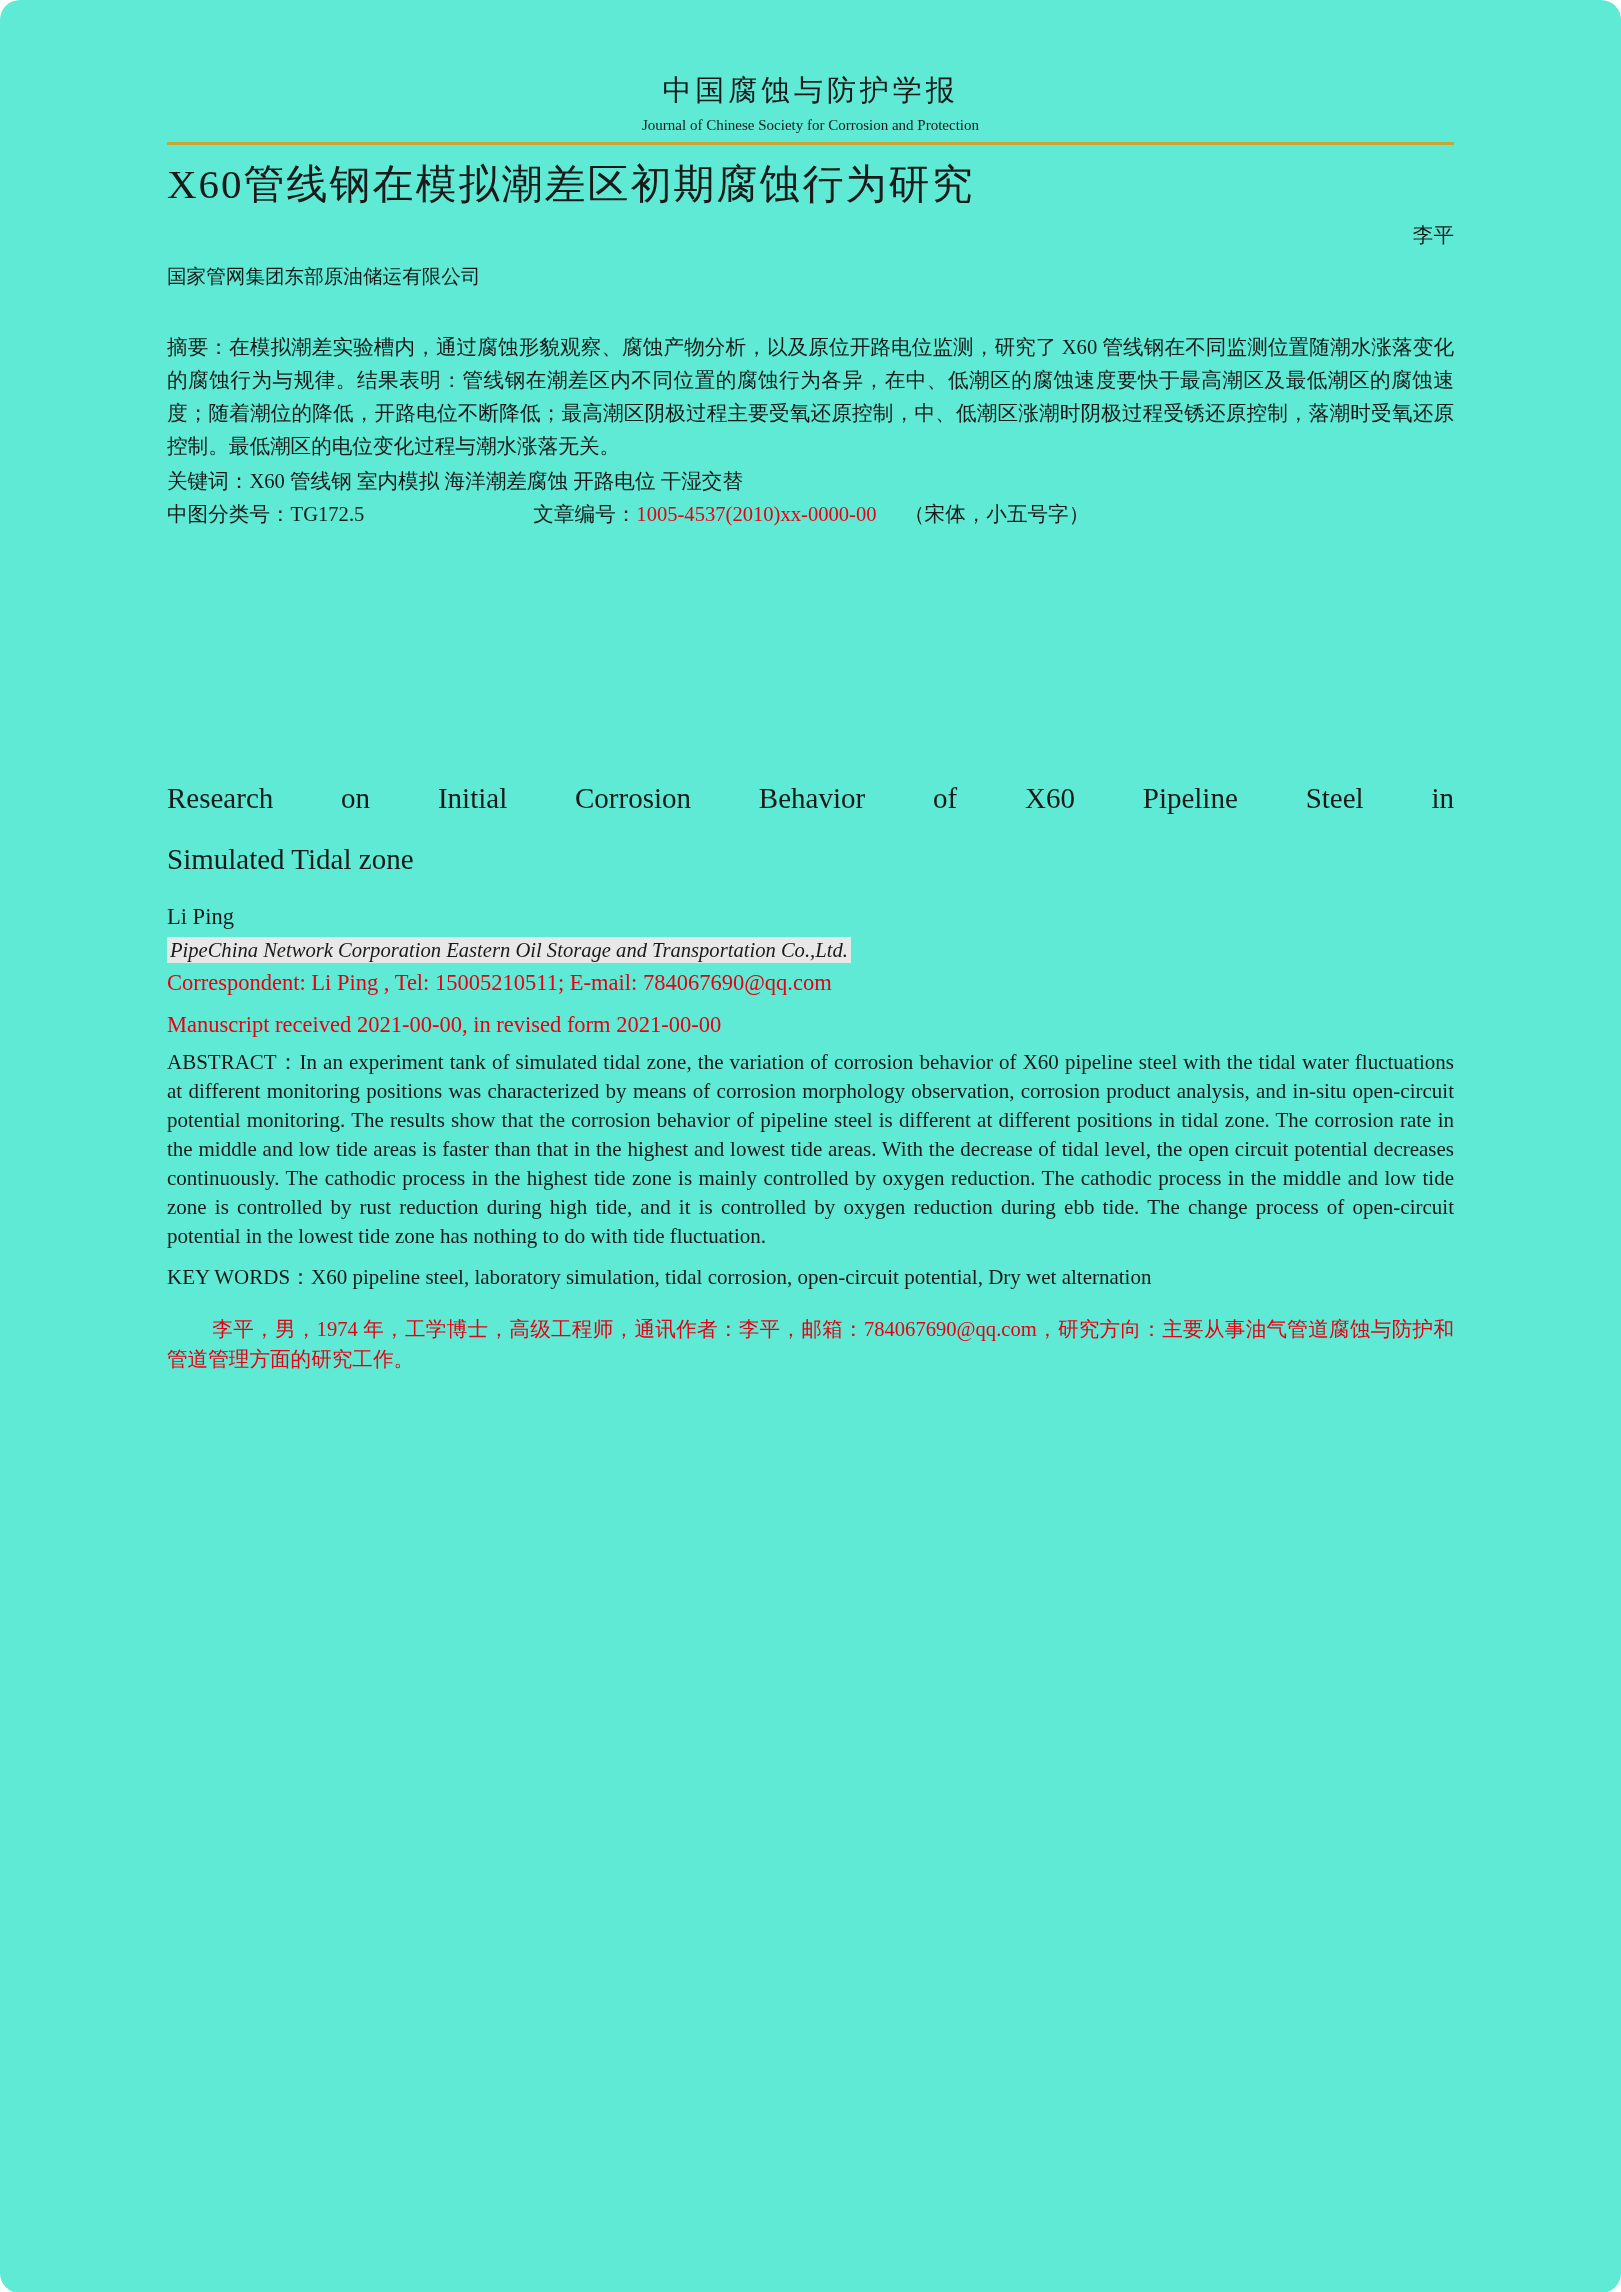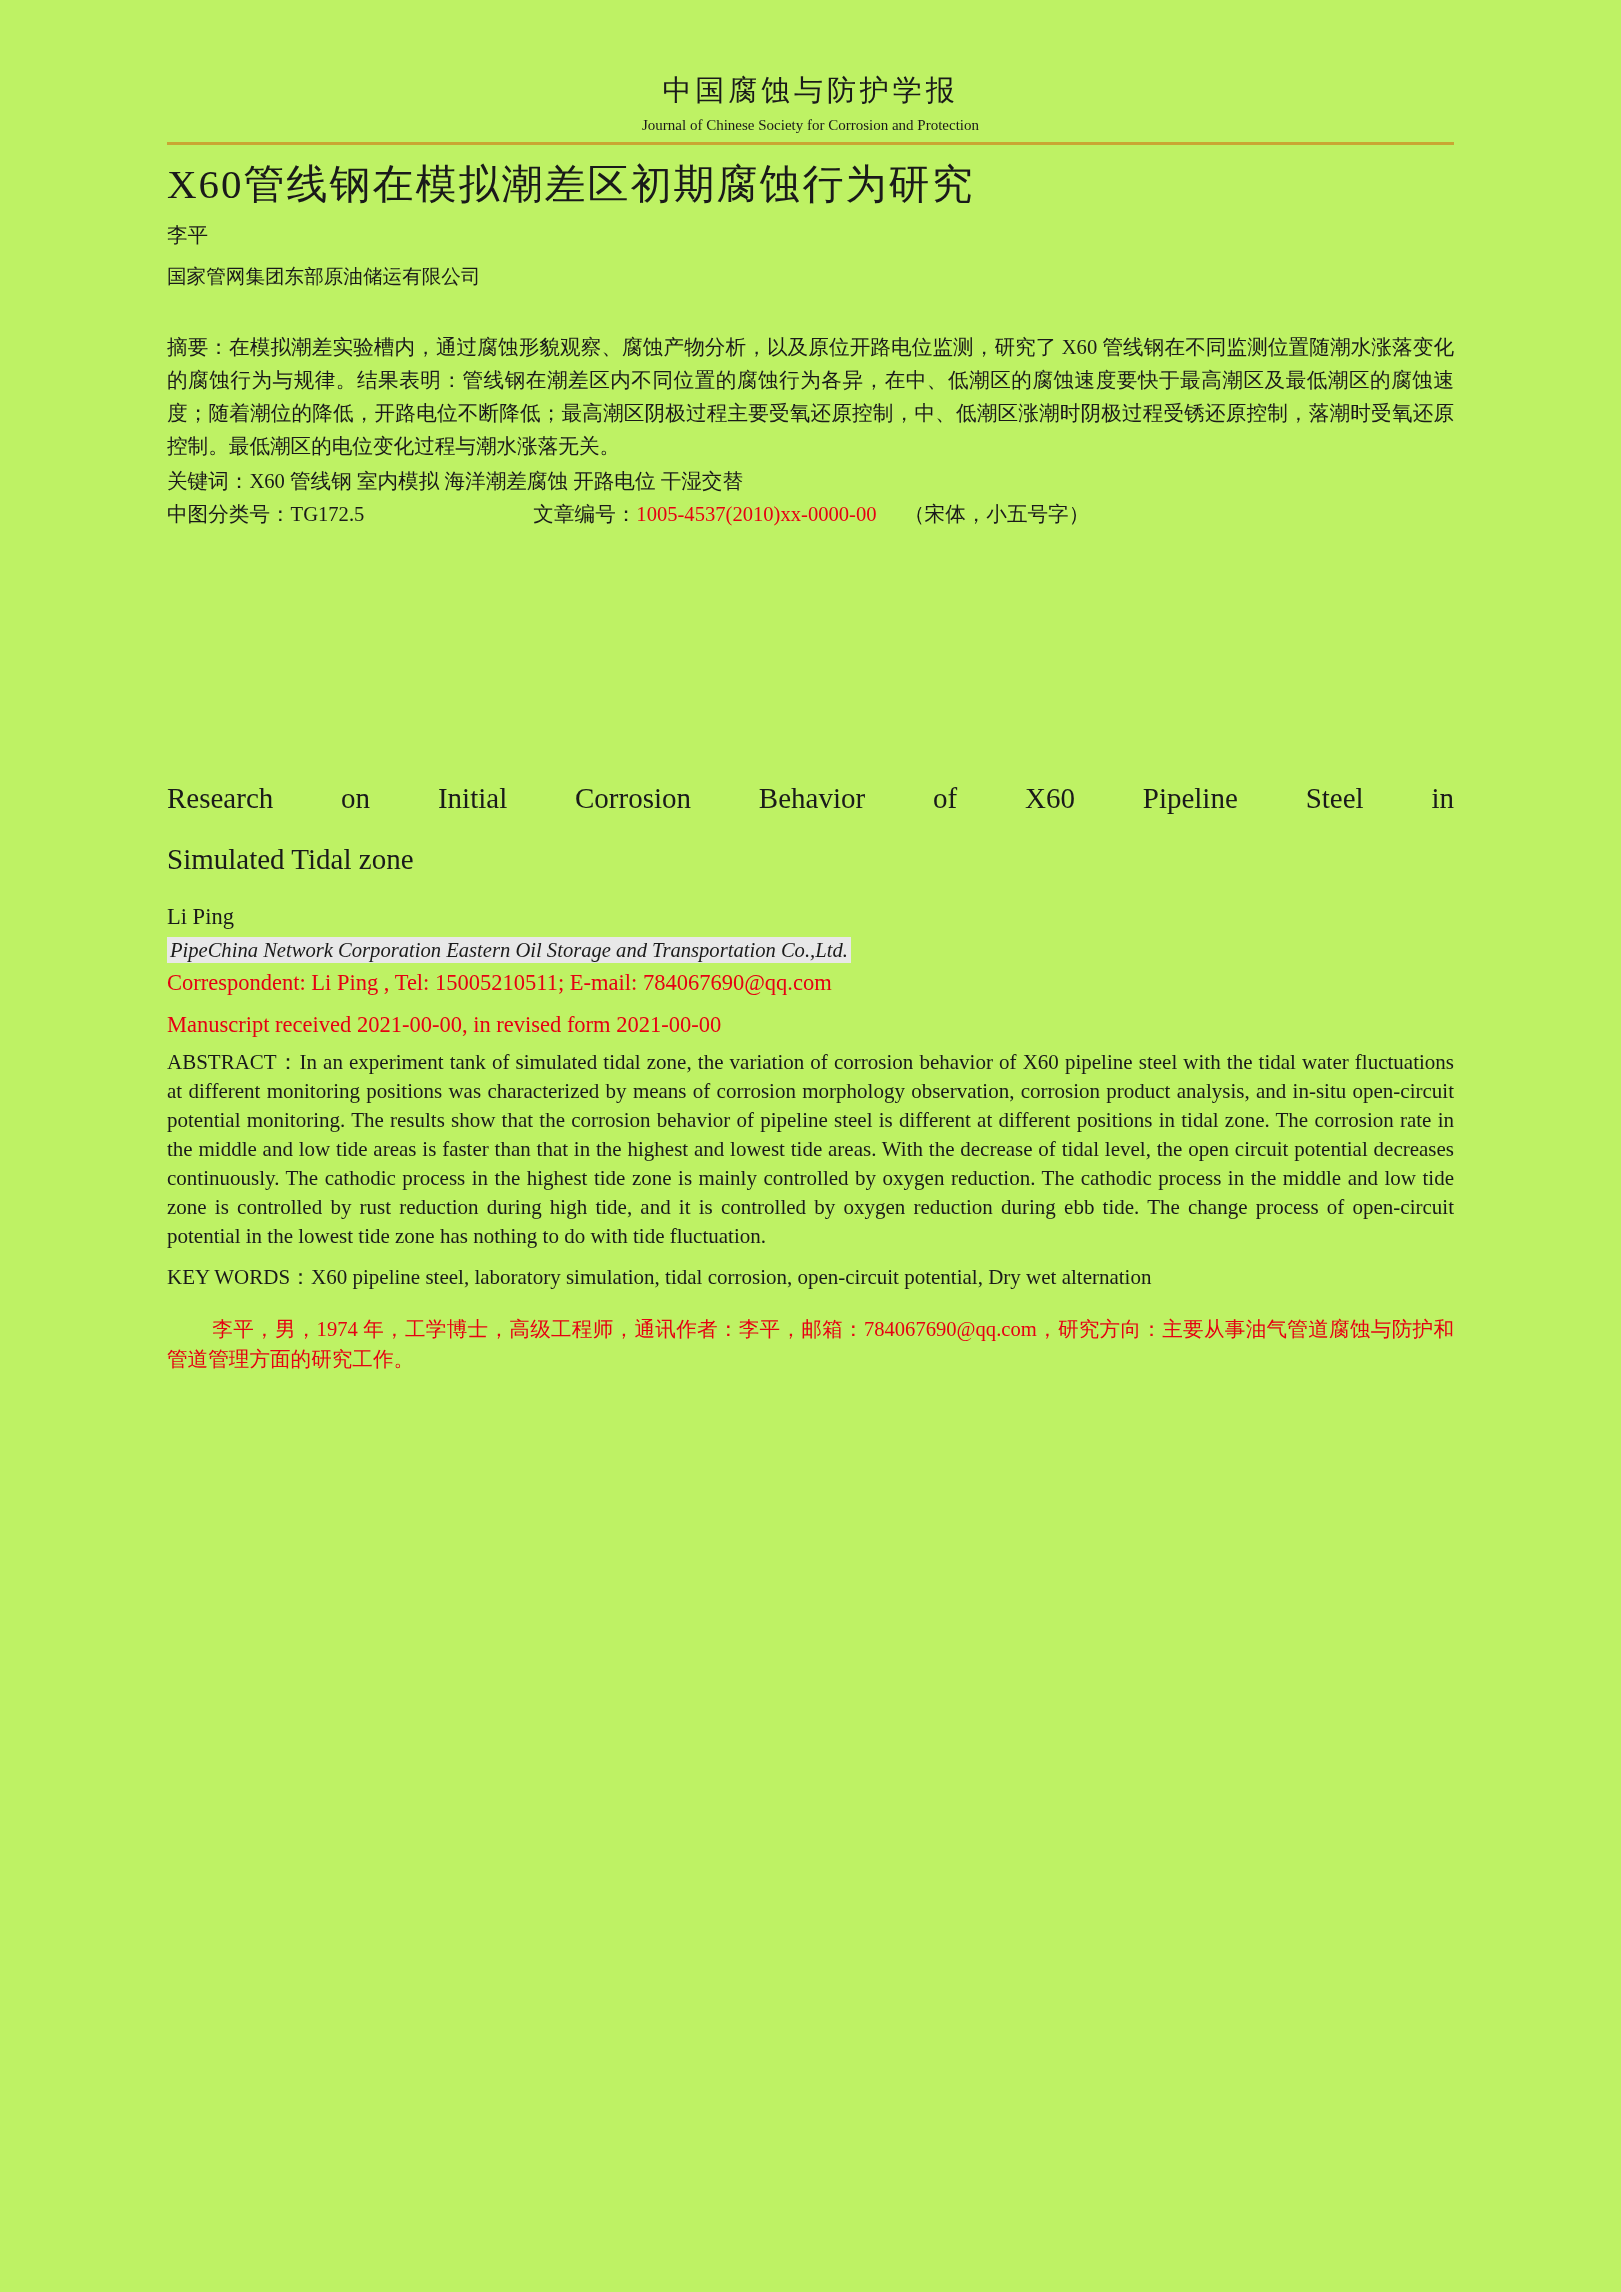"中国腐蚀与防护学报" .page { background: #bef264 -> #5eead4; border-radius: none -> 20px }
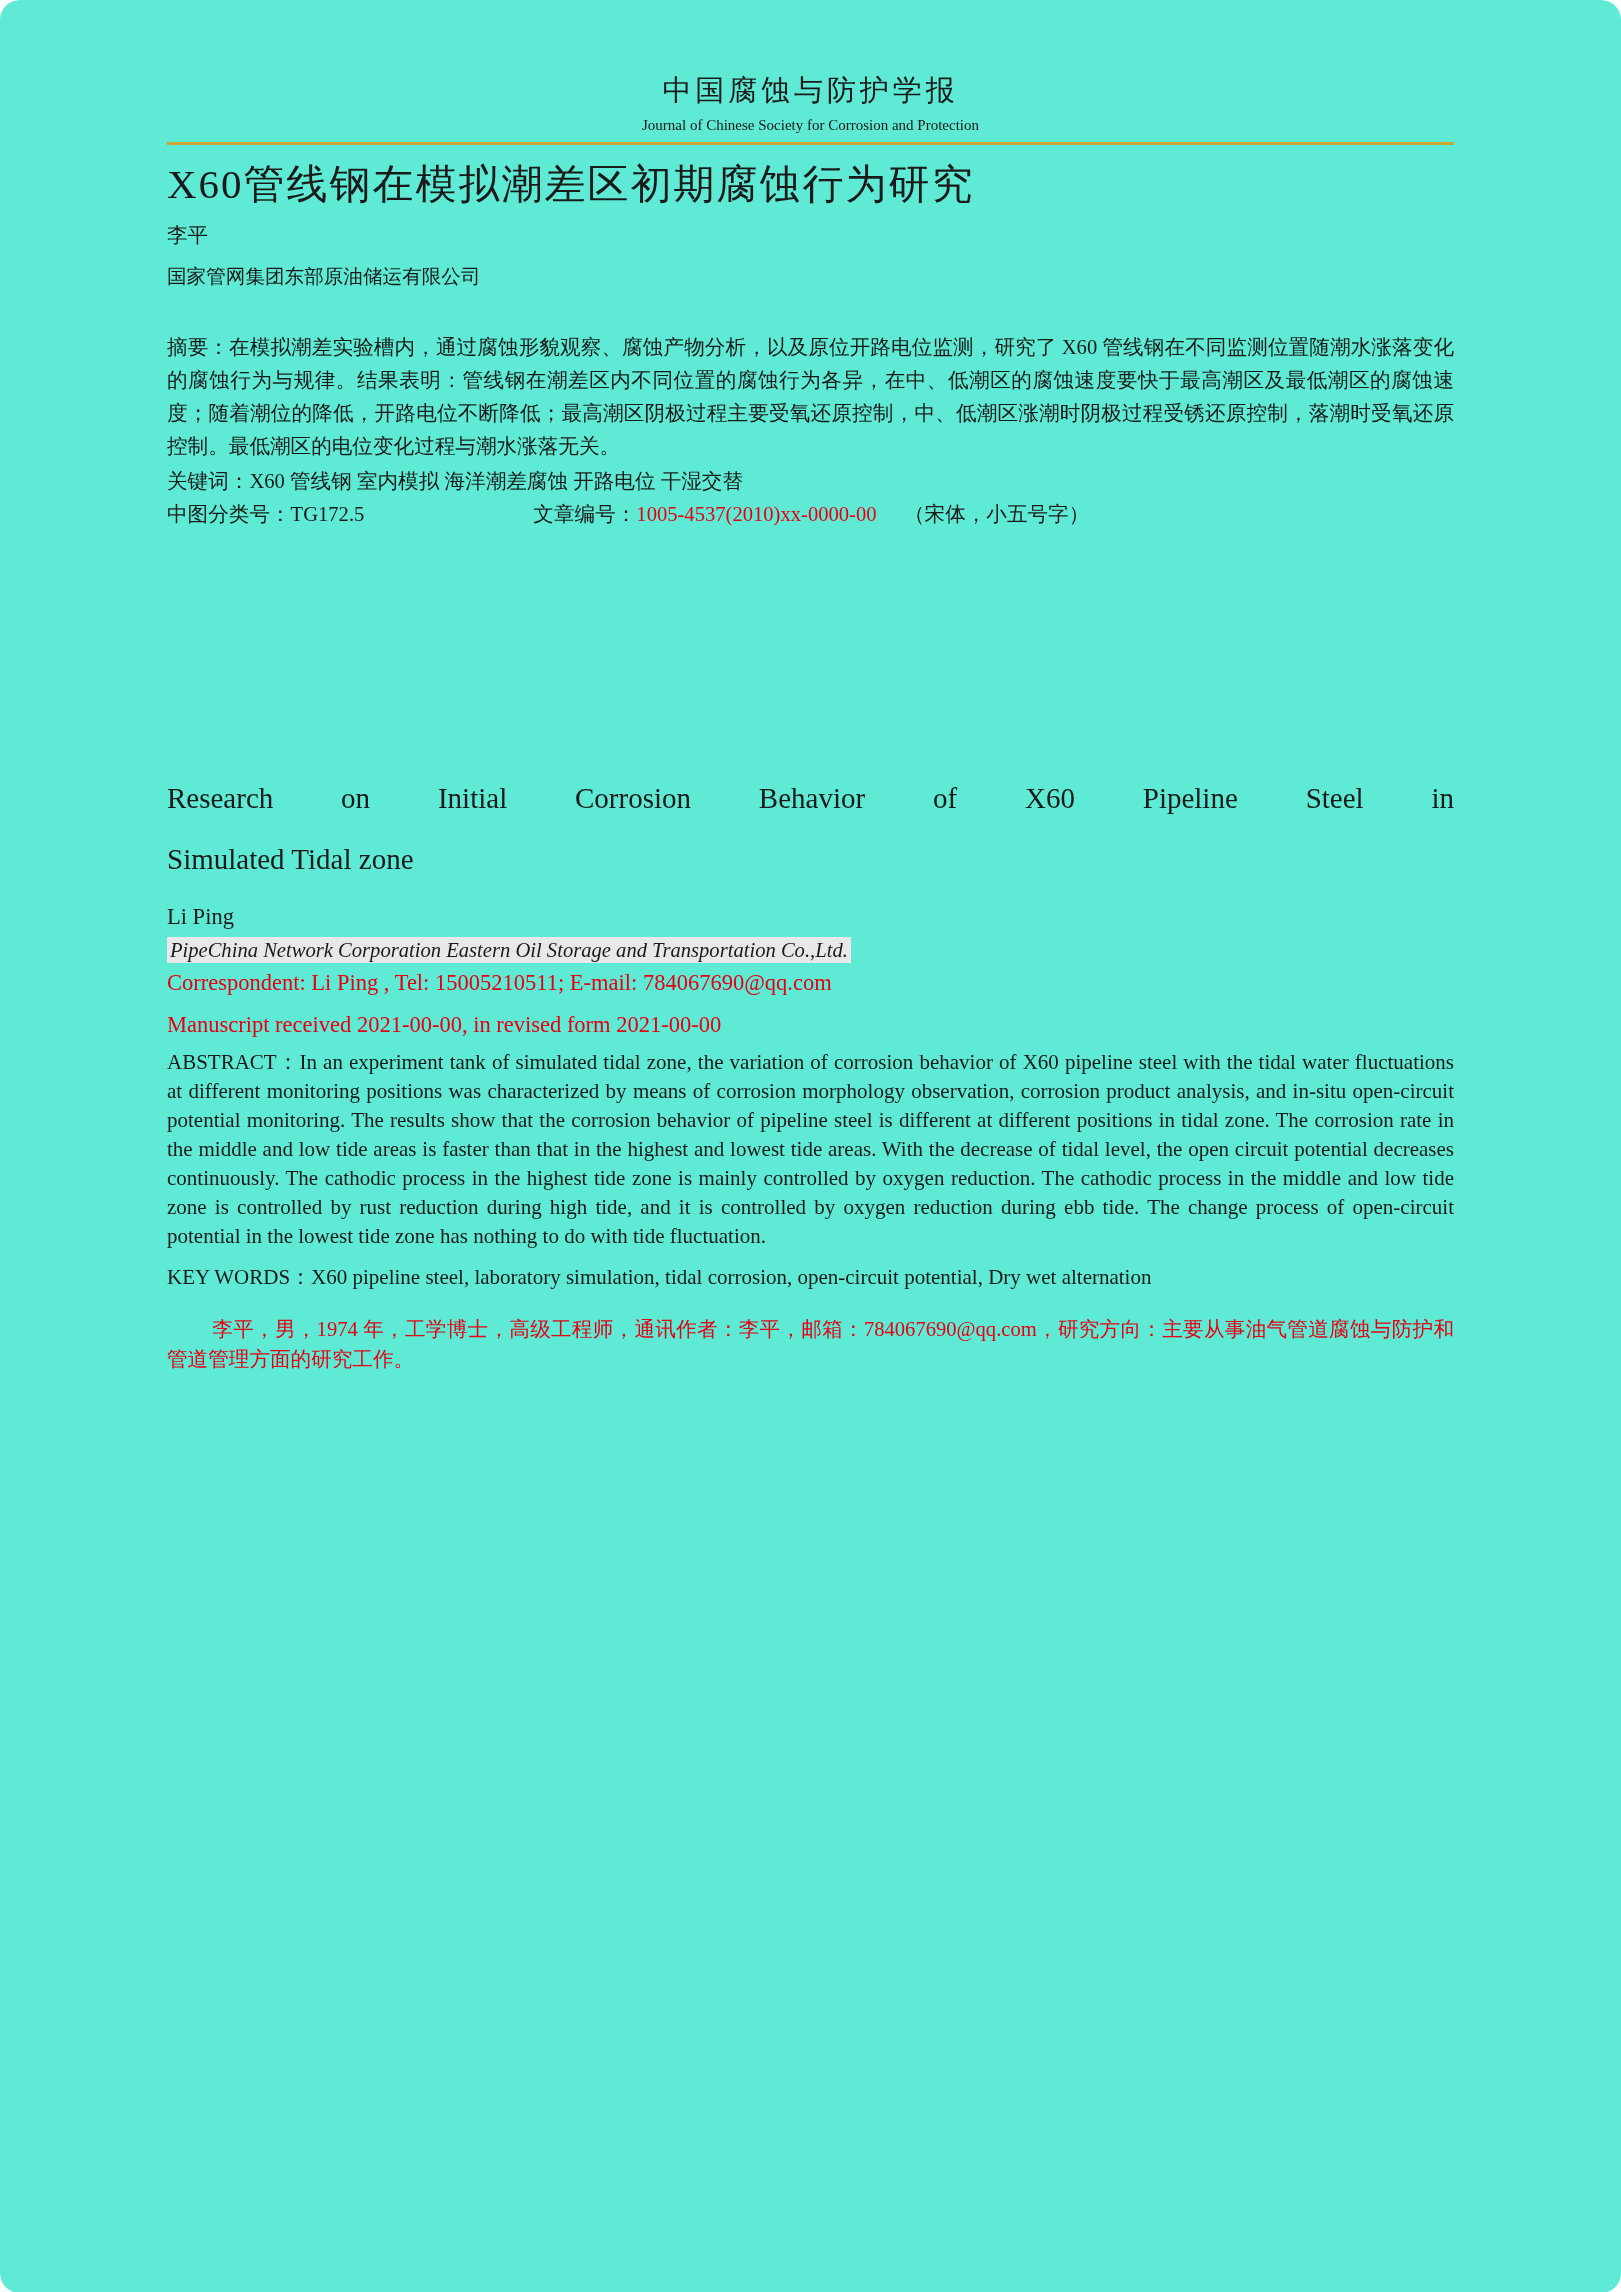"李平" .author-zh { text-align: none -> right }
